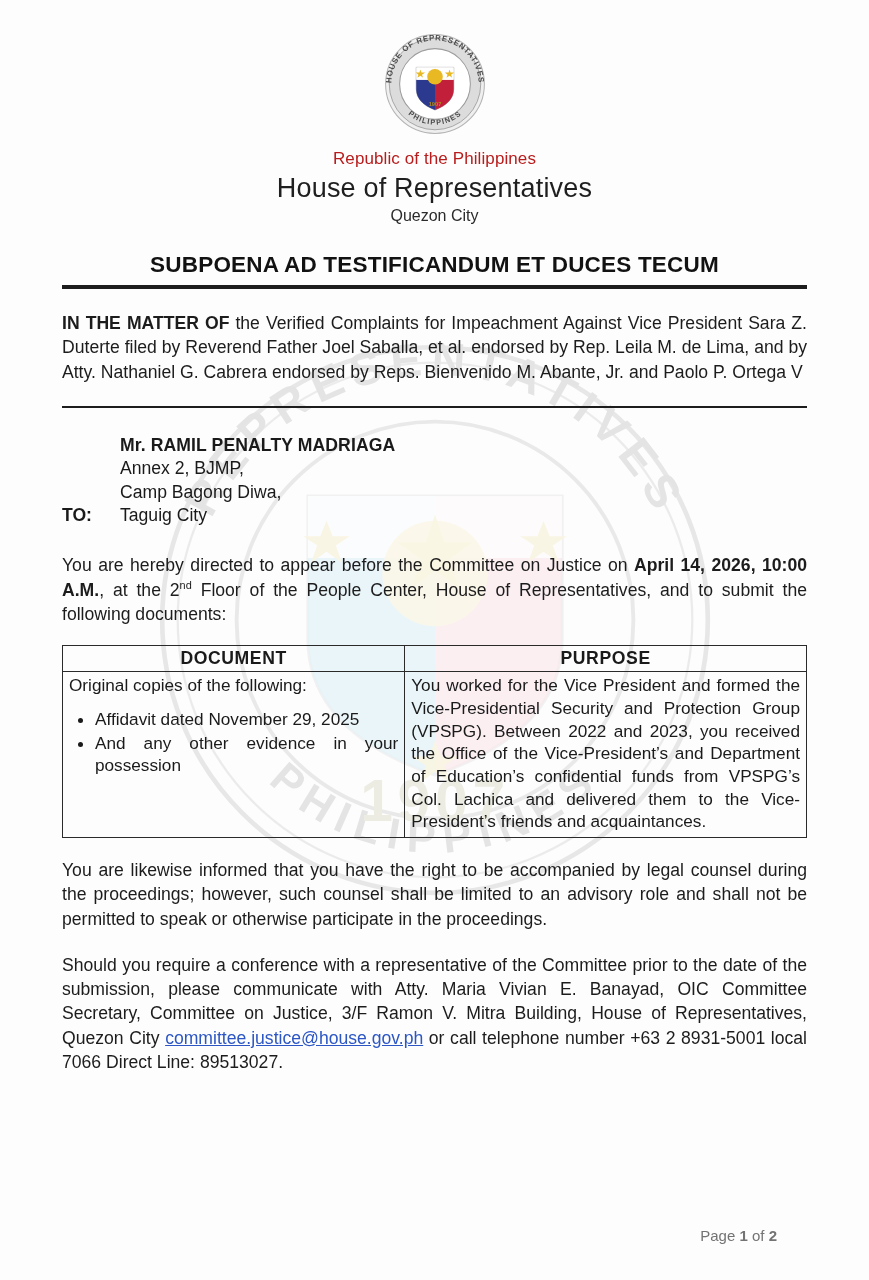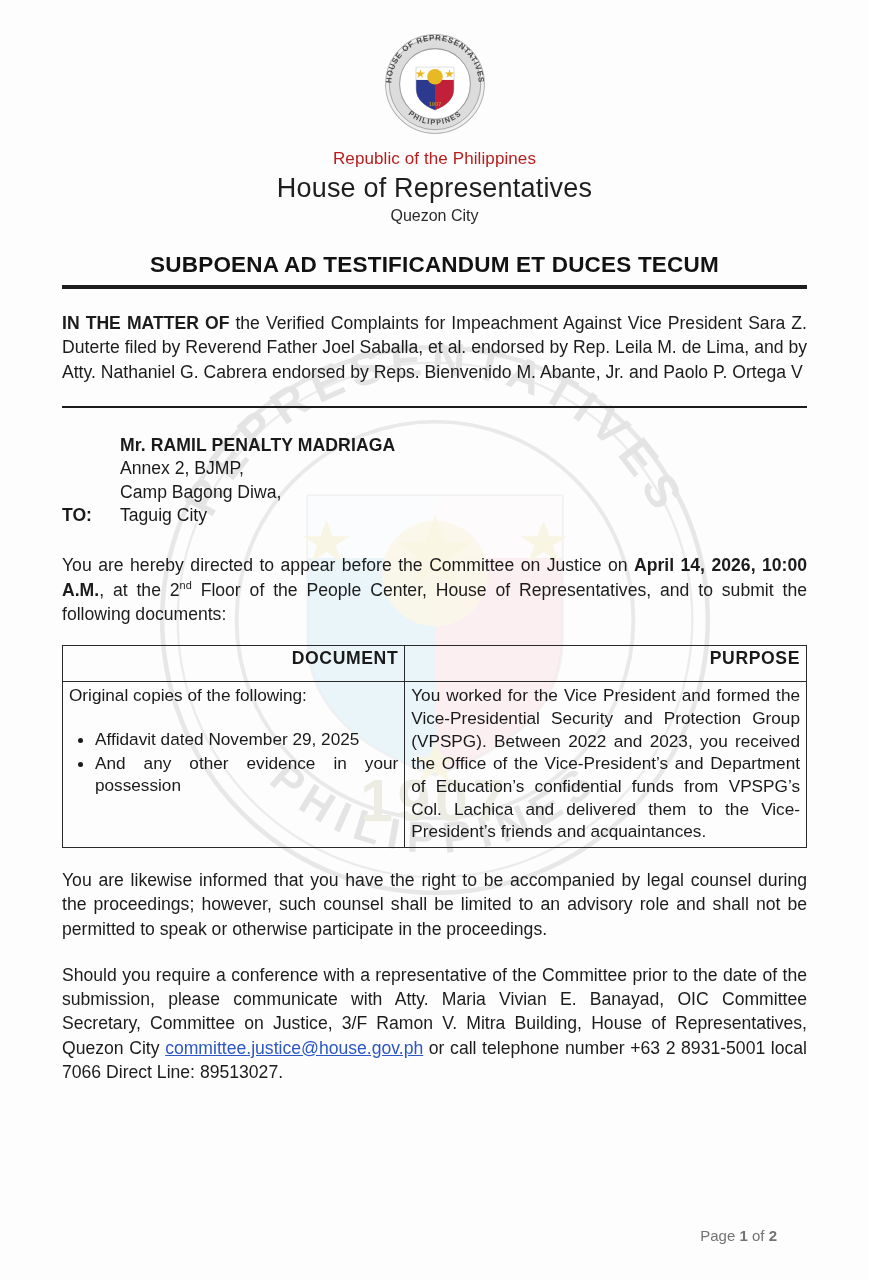"DOCUMENT" table.docs th { padding-bottom: 12px -> 2px; text-align: right -> center }
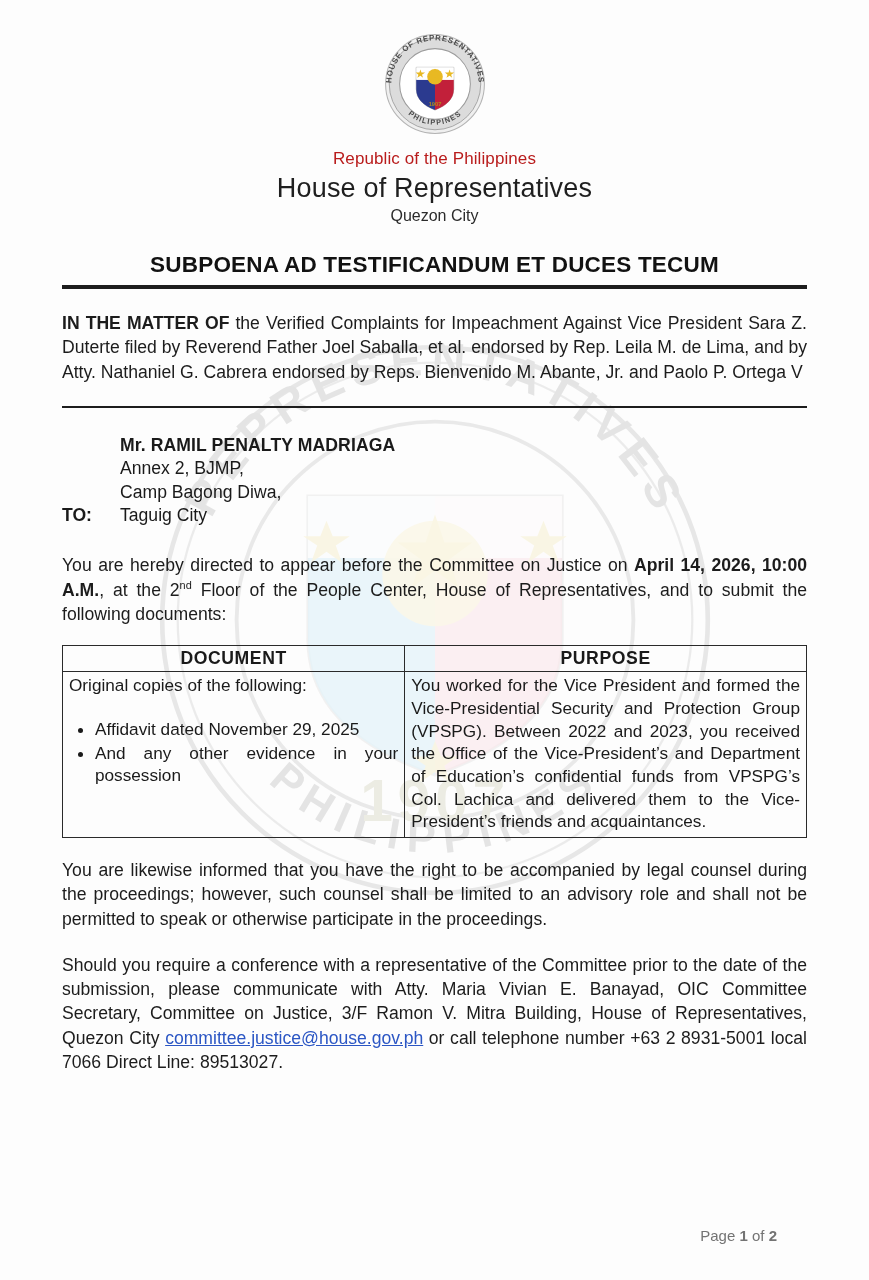"Affidavit dated November 29, 2025" td.doccell ul { margin: 21px 0 0 0 -> 11px 0 0 0 }
